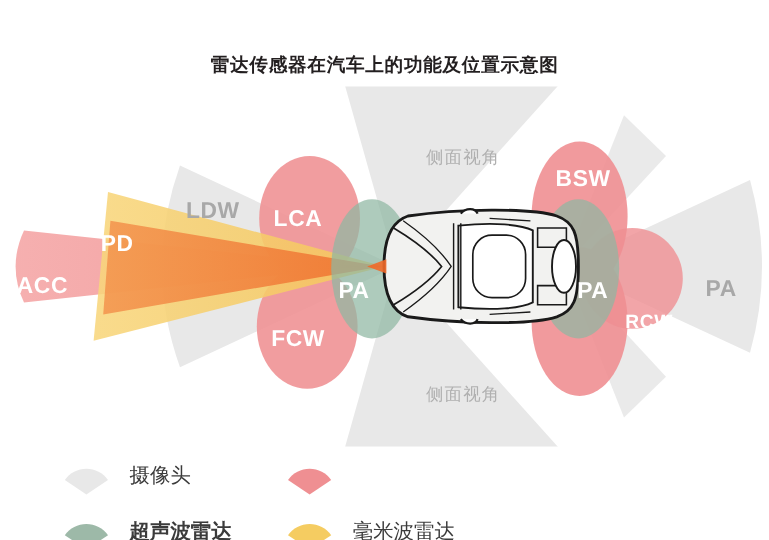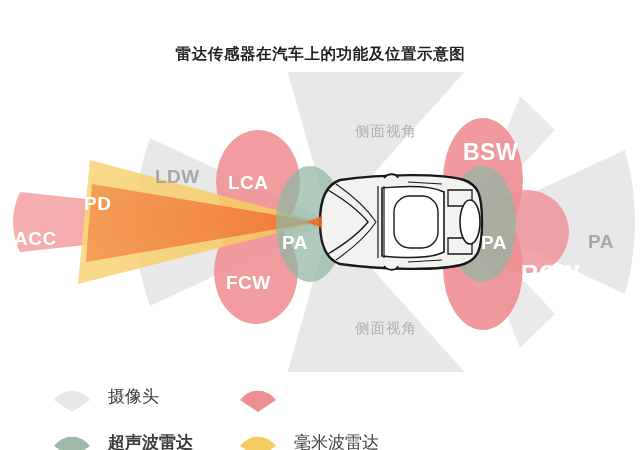"BSW" div.lbl { font-size: 23px -> 19px }
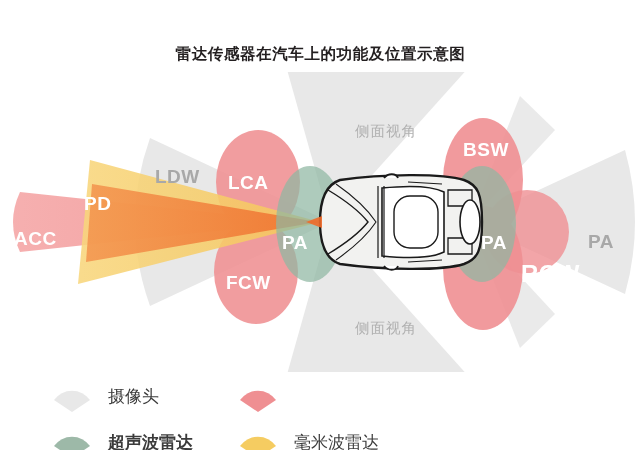"RCW" div.lbl { font-size: 24px -> 16px }
